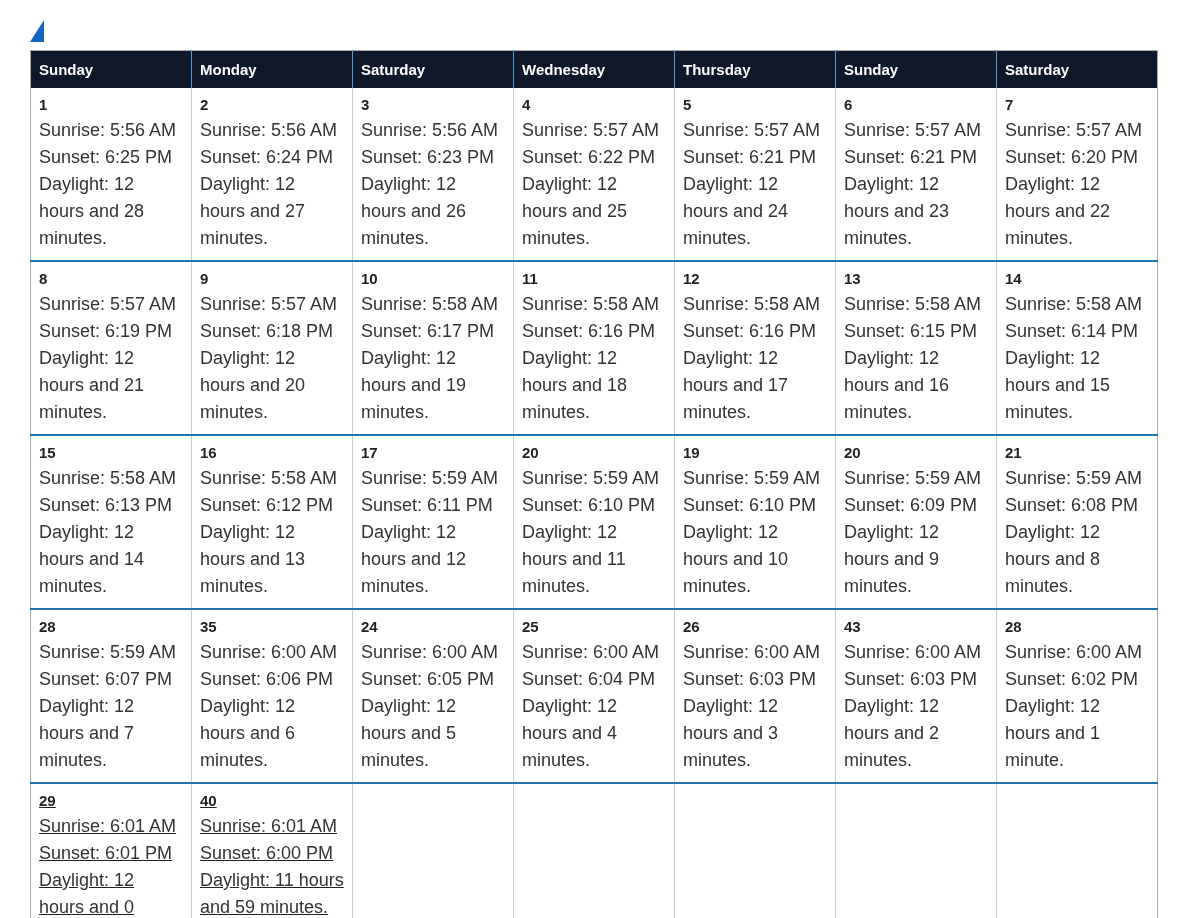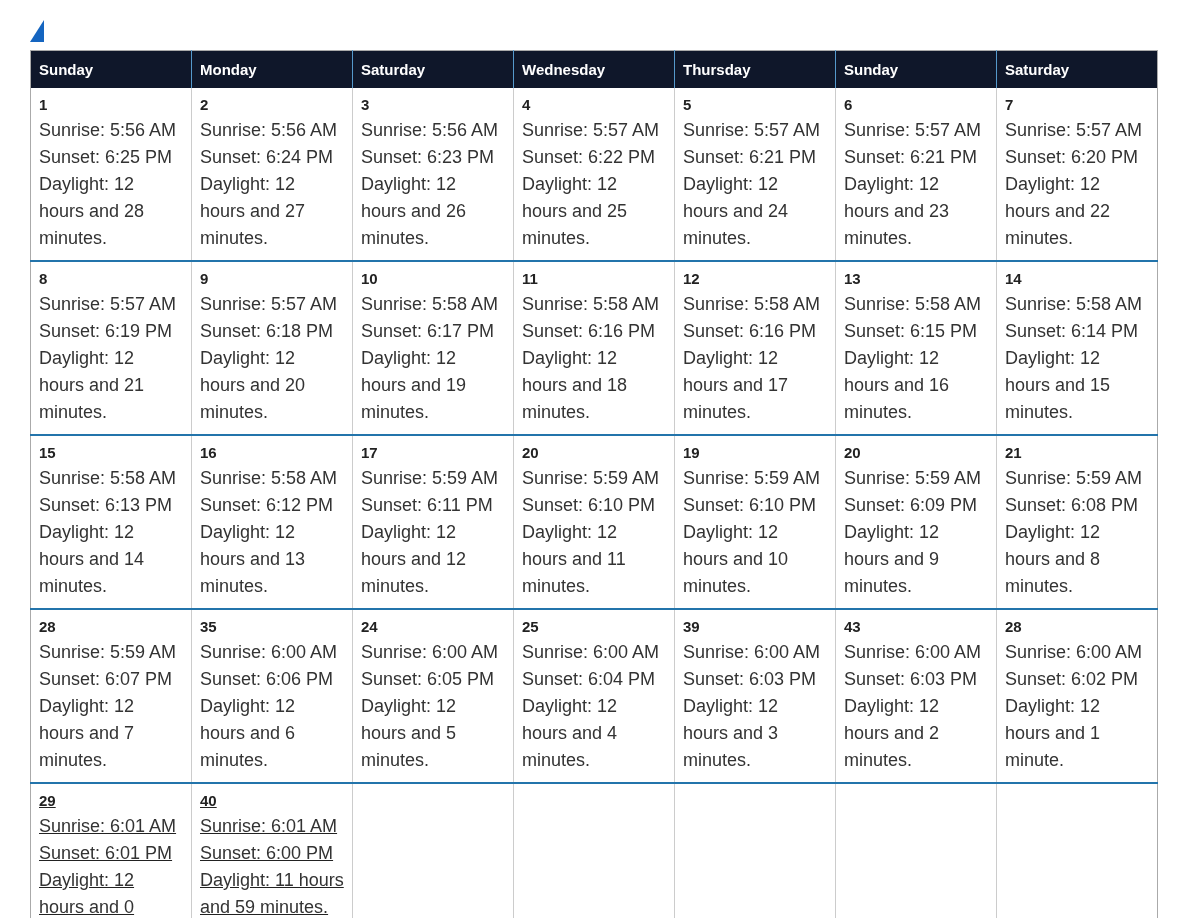"39" div.day-number { text: 39 -> 26 }
